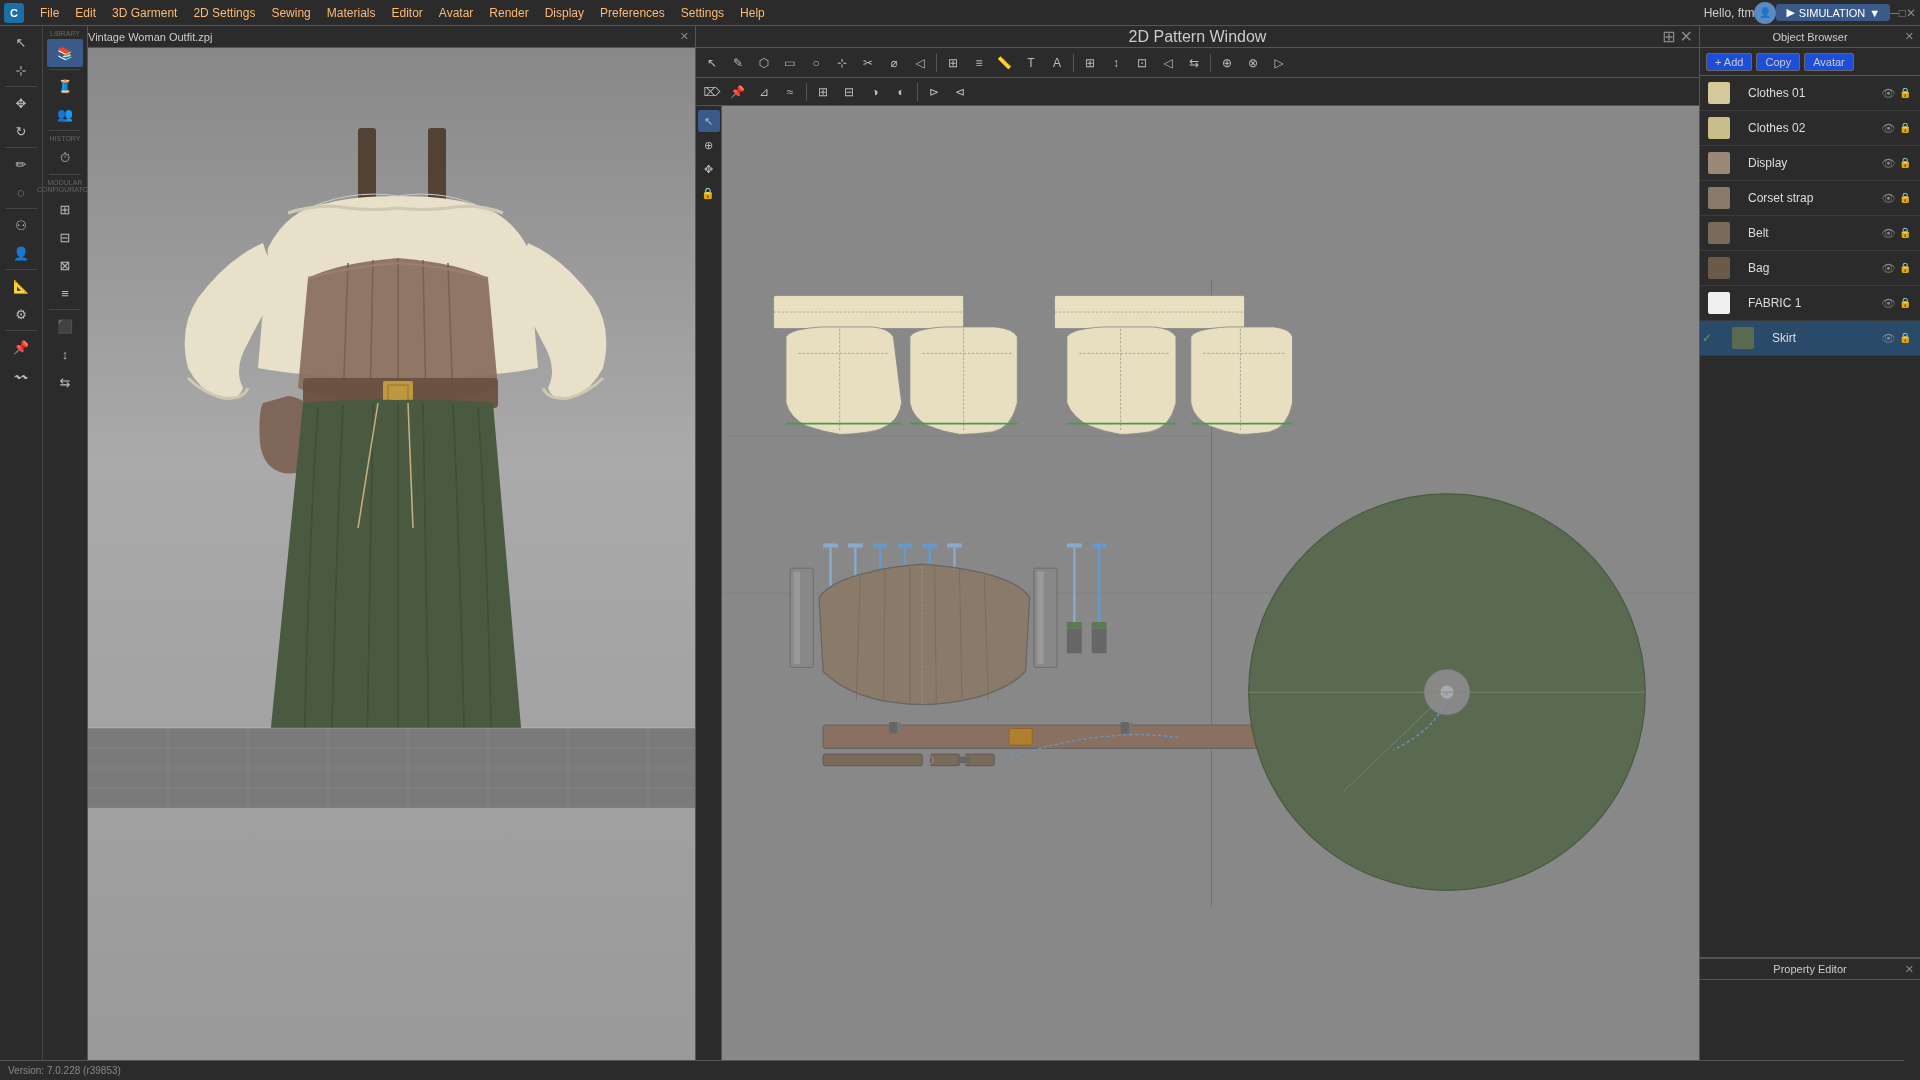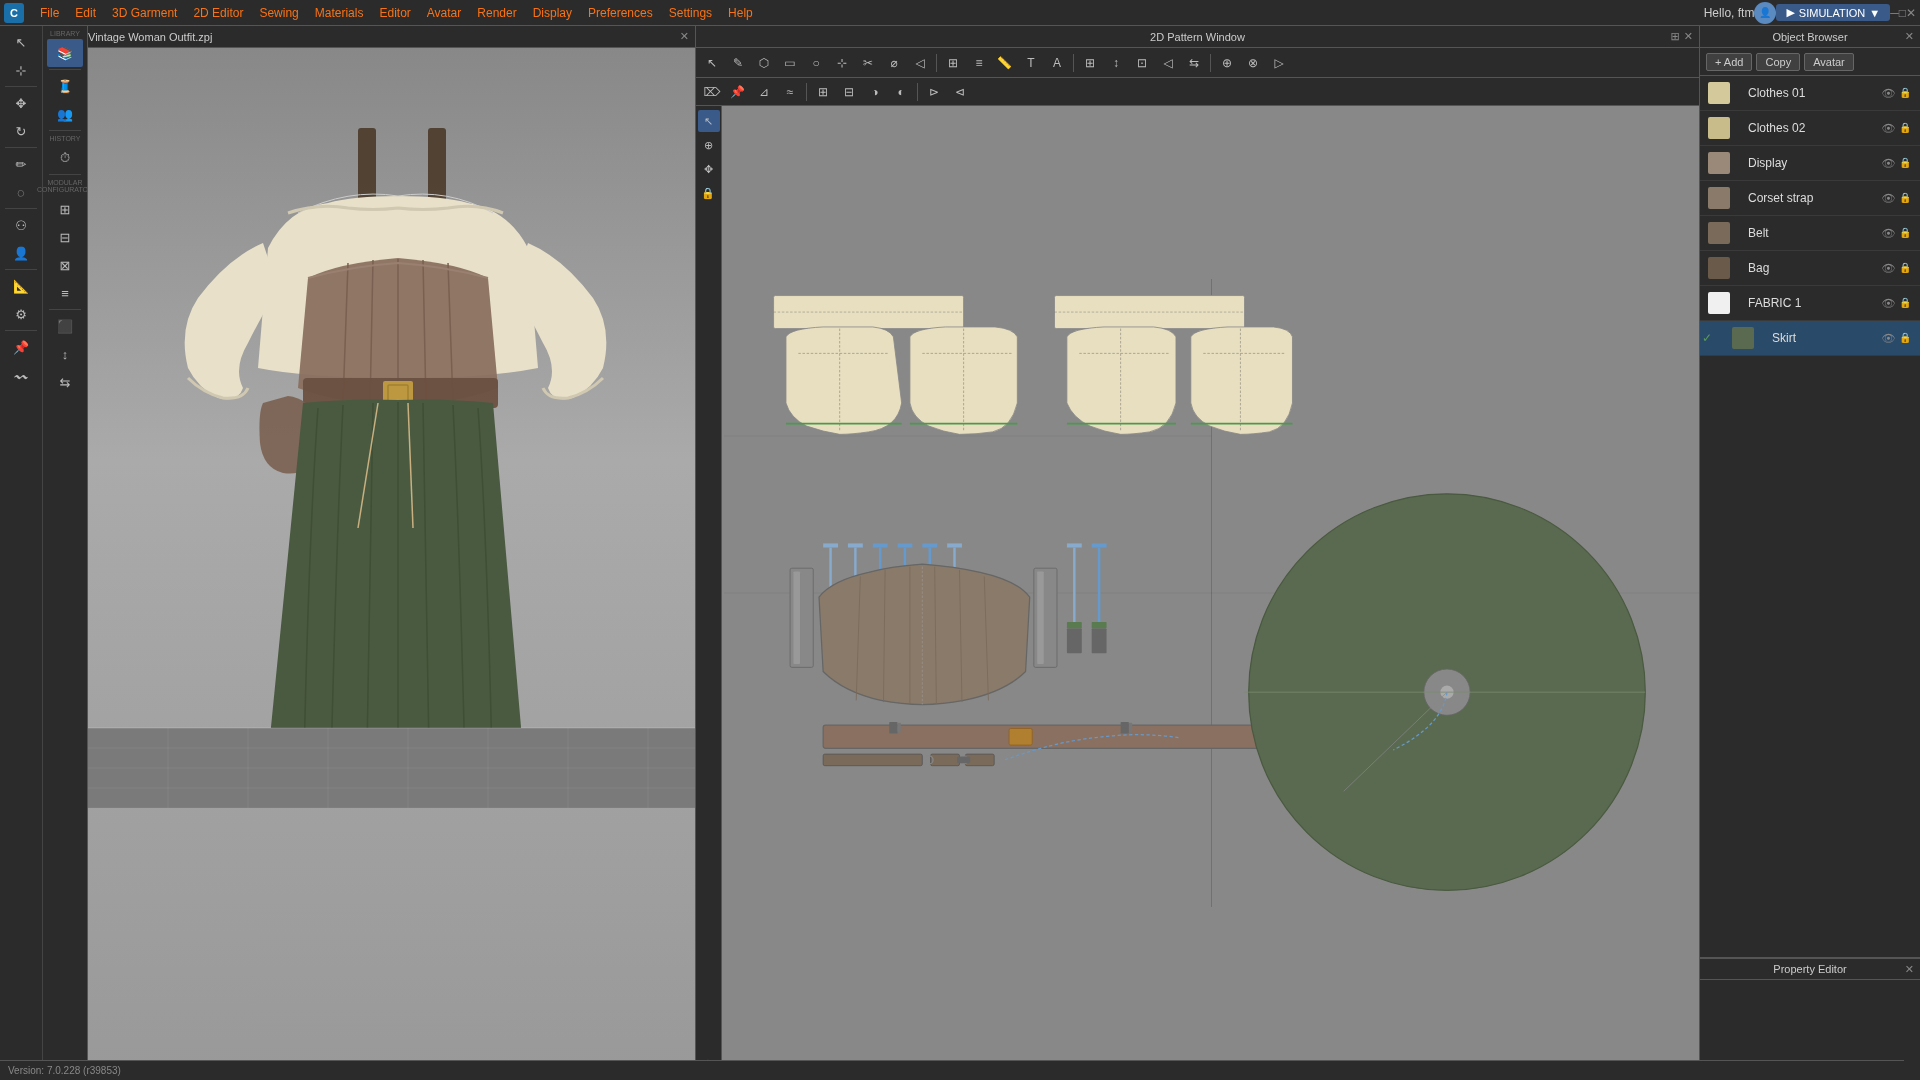"File" .menu-item { color: #f97316 -> #fdba74 }
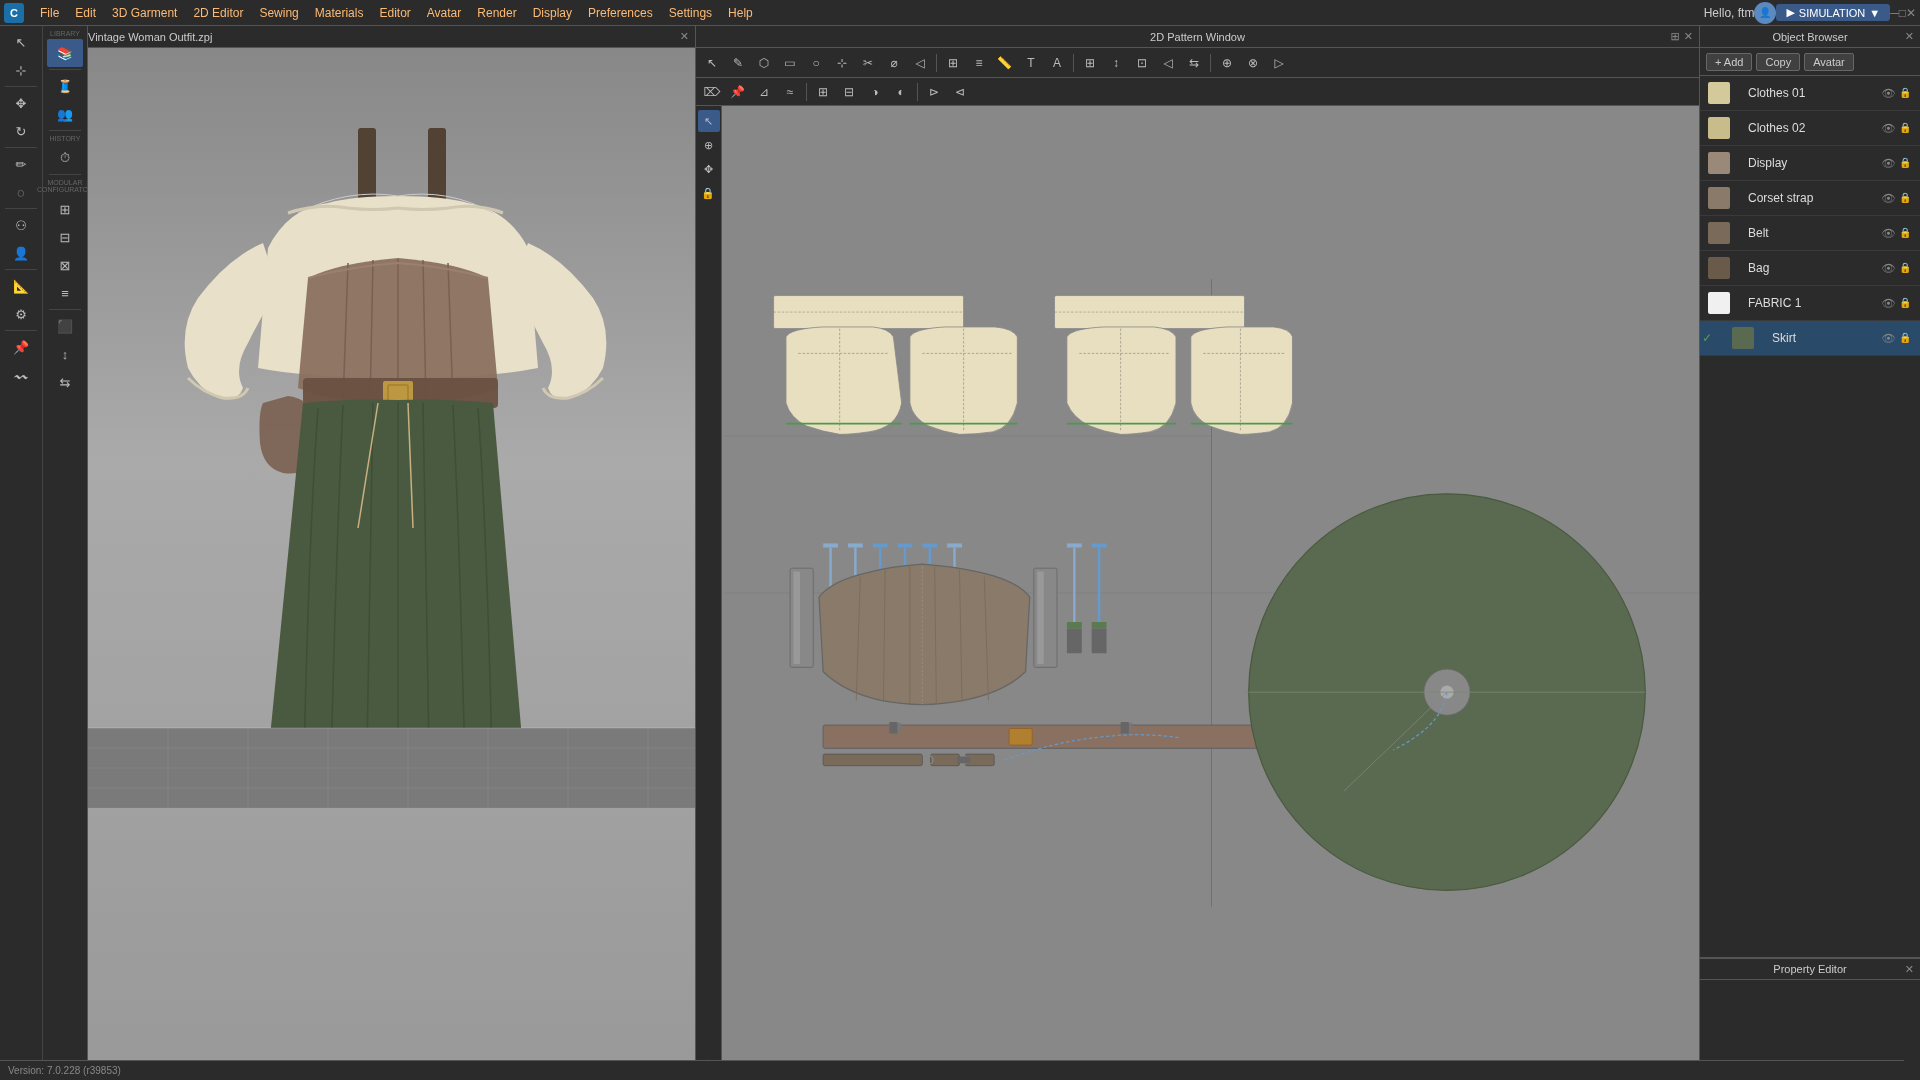"2D Editor" div.menu-item { text: Editor -> Settings }
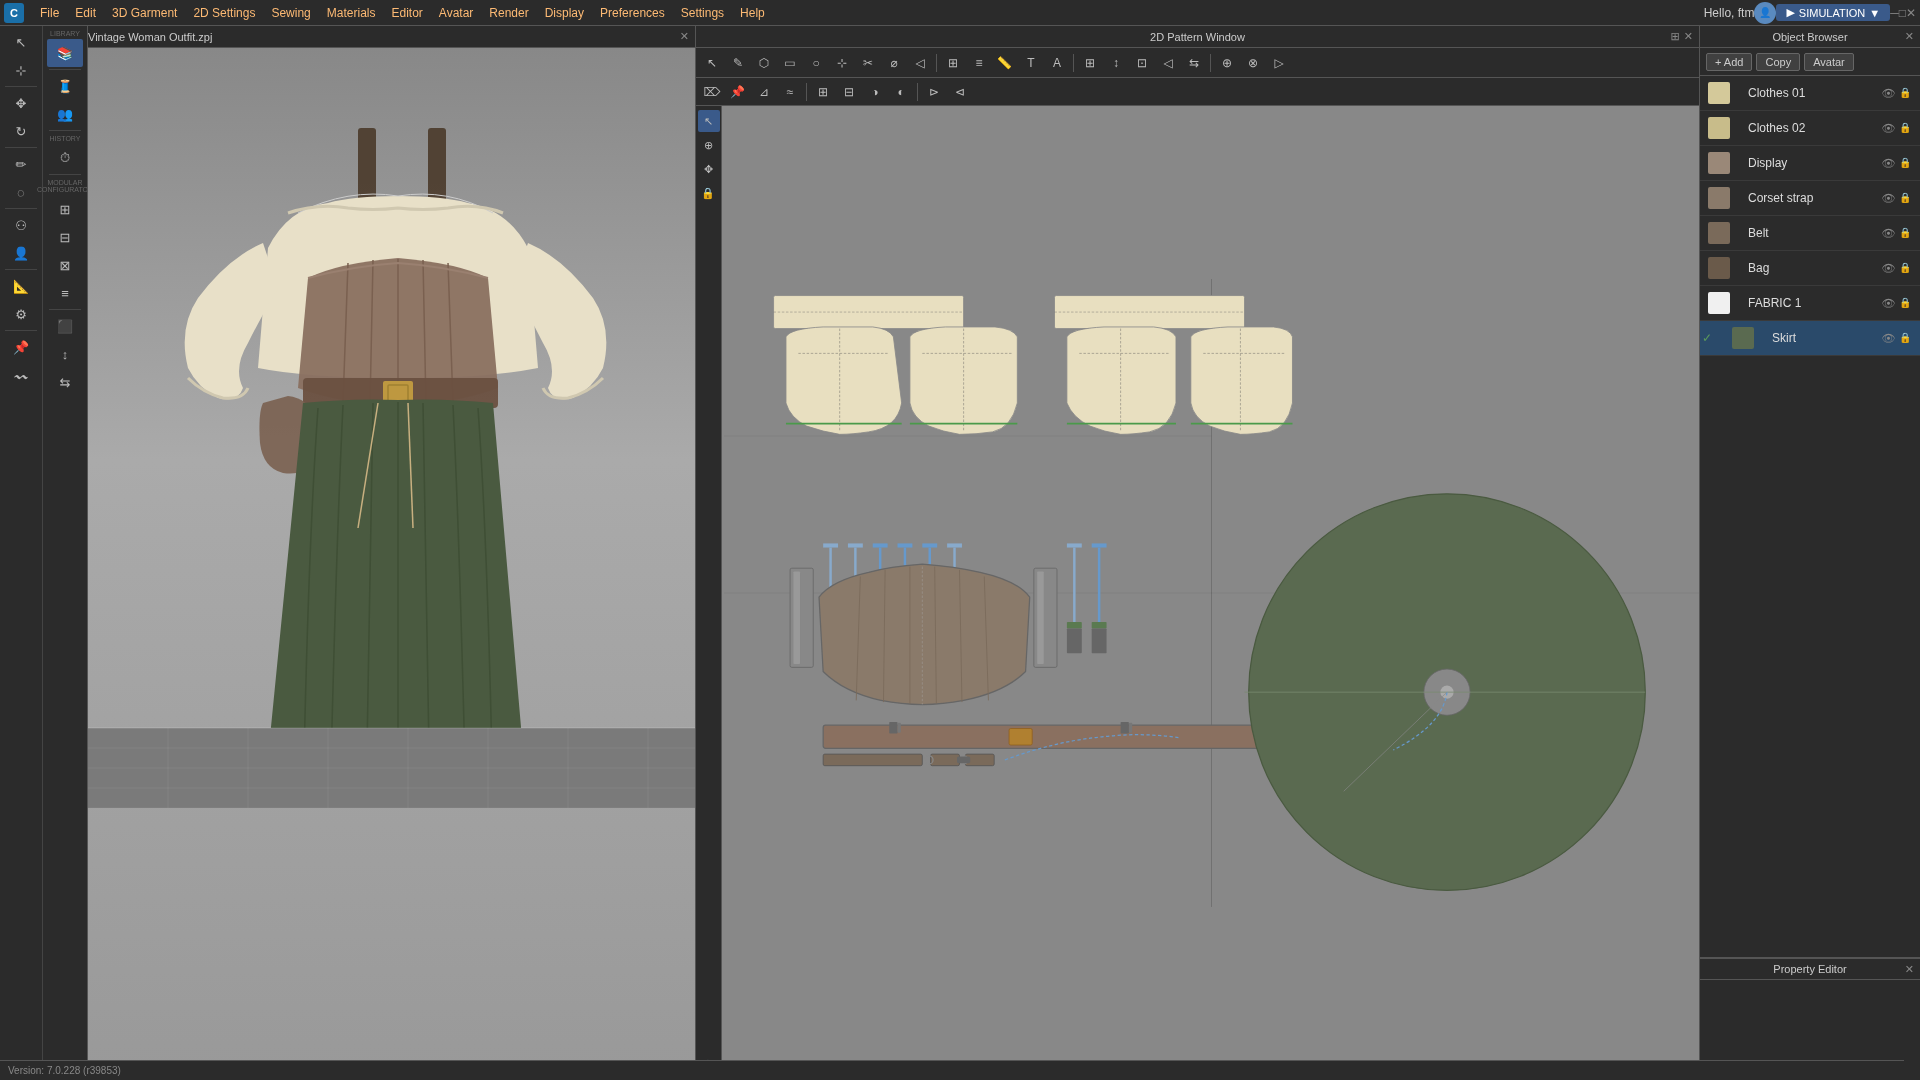"2D Pattern Window" .pattern-titlebar { font-size: 11px -> 16px }
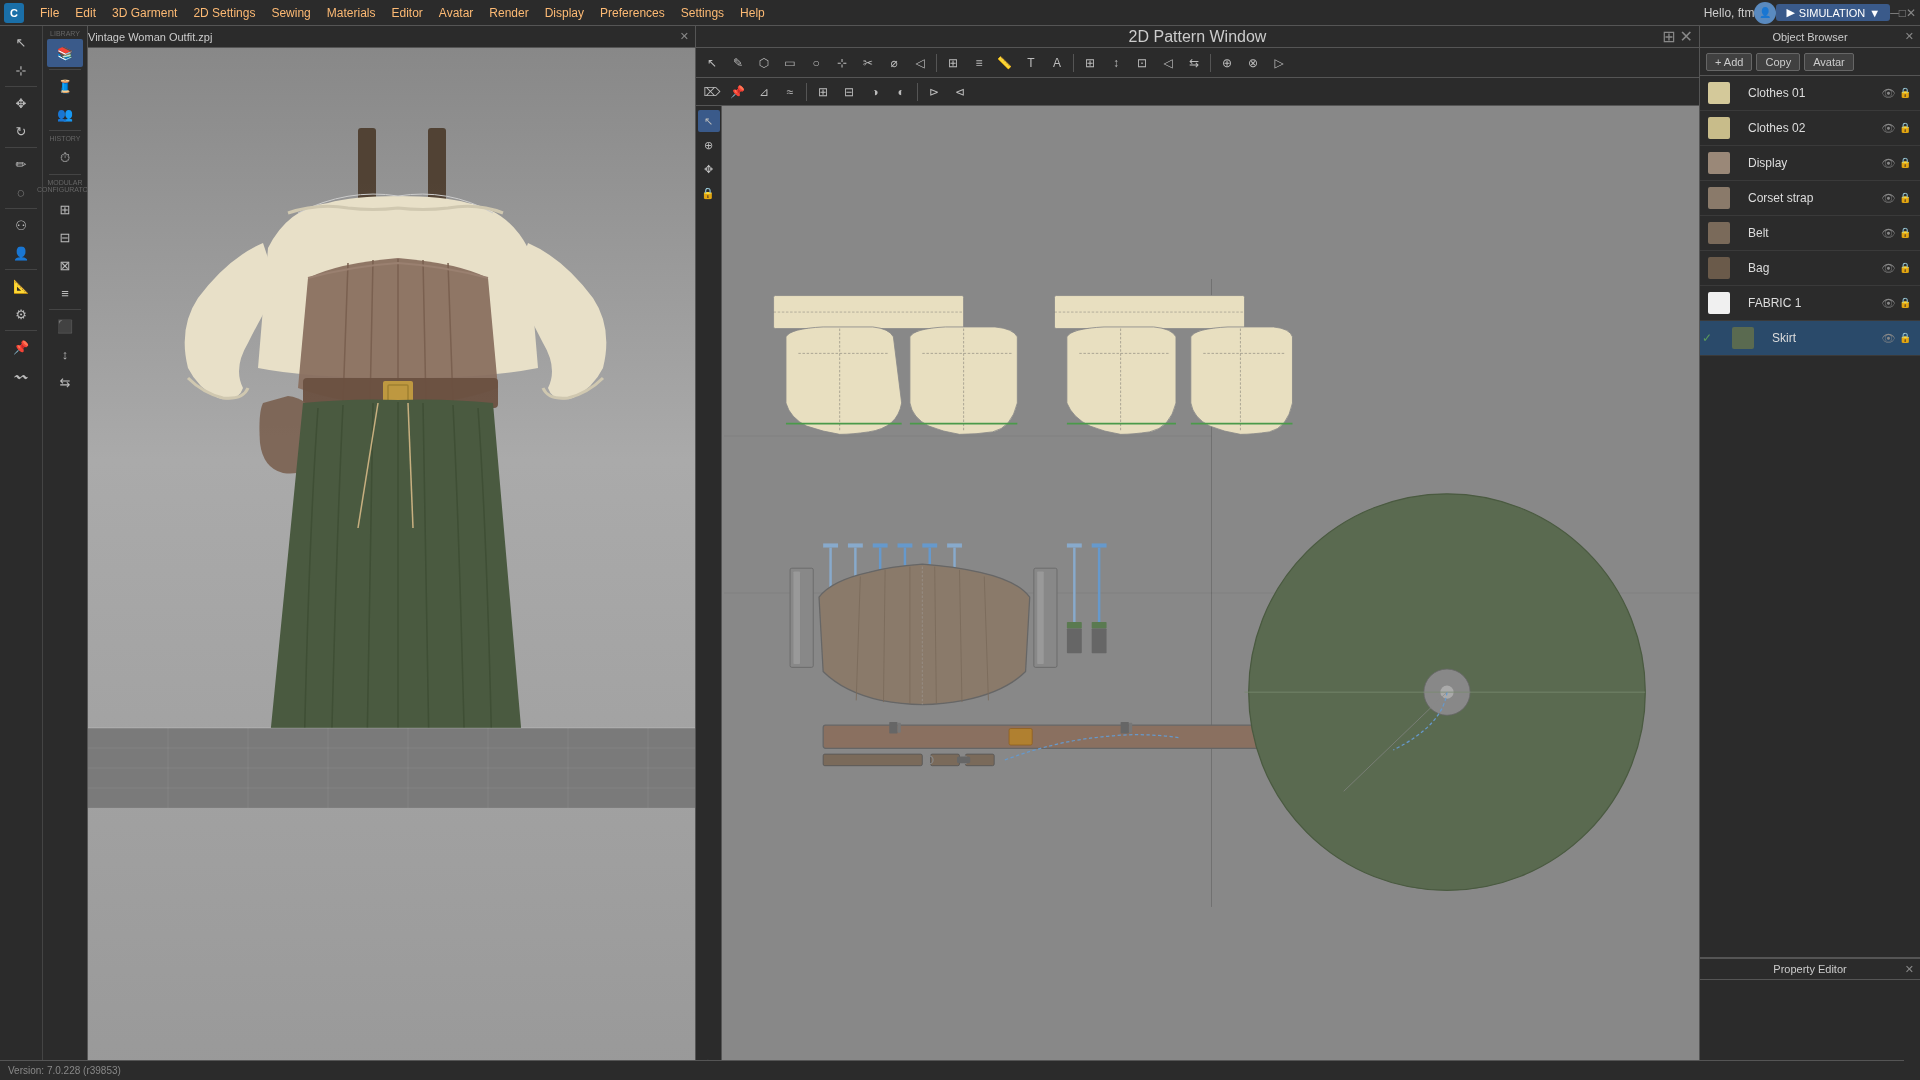"+ Add" .ob-btn { background: #404040 -> #1d4ed8 }
